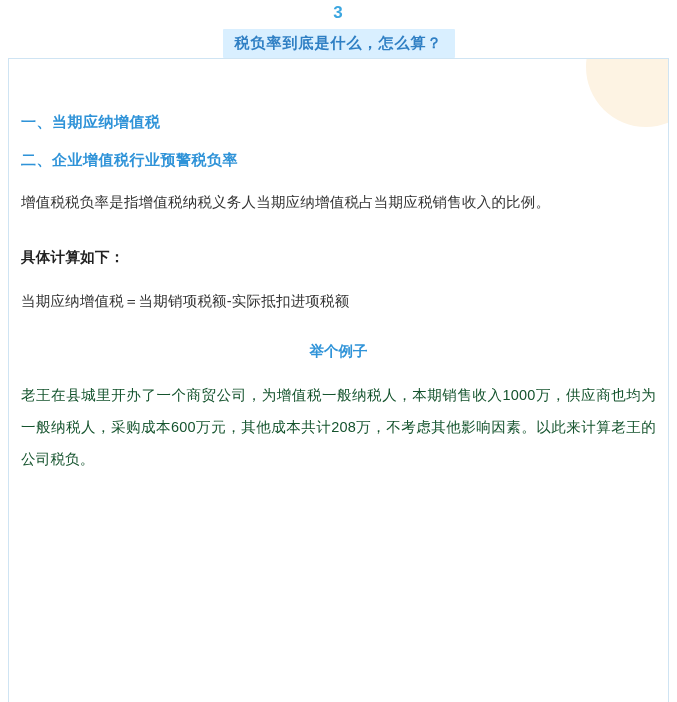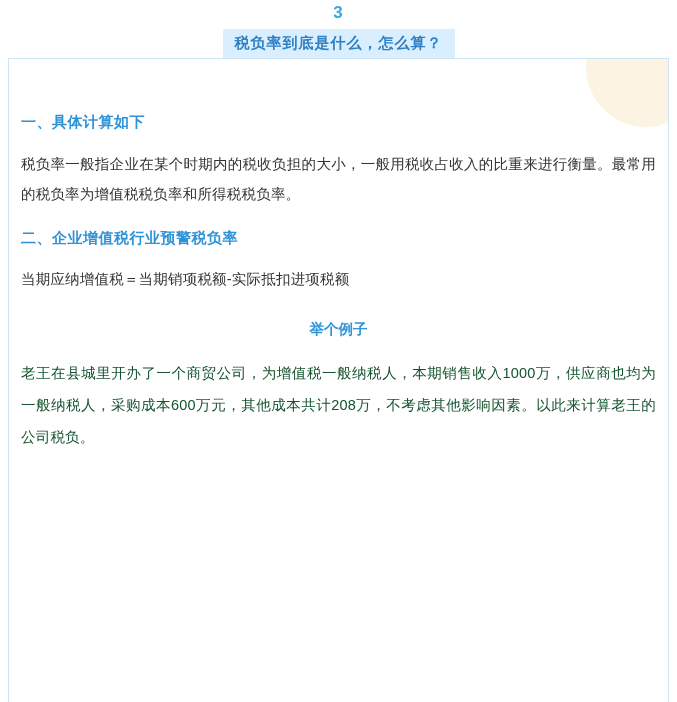"一、具体计算如下" h2.sec { text: 具体计算如下 -> 当期应纳增值税 }
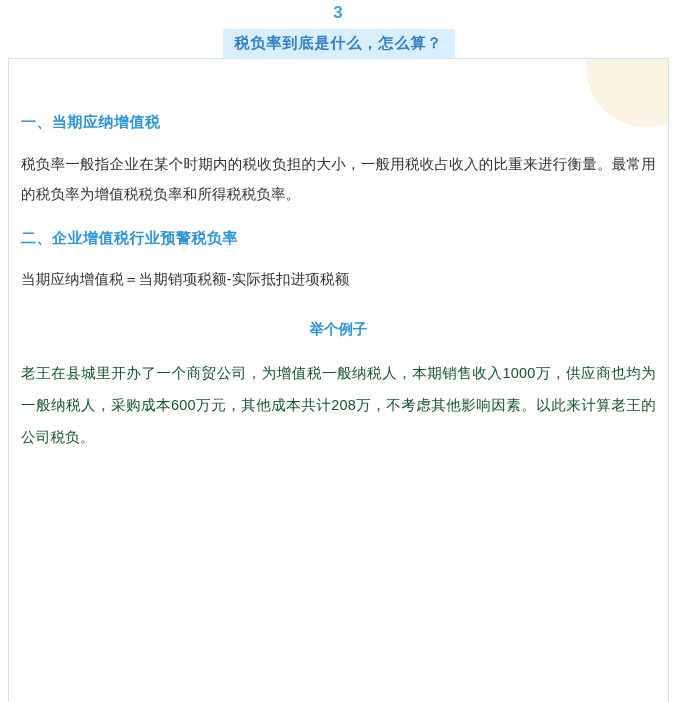"税负率一般指企业在某个时期内的税收负担的大小，一般用税收占收入的比重来进行衡量。" p.body { html: <p>税负率一般指企业在某个时期内的税收负担的大小，一般用税收占收入的比重来进行衡量。最常用的税负率为增值税税负率和所得税税负率。</p> -> none }
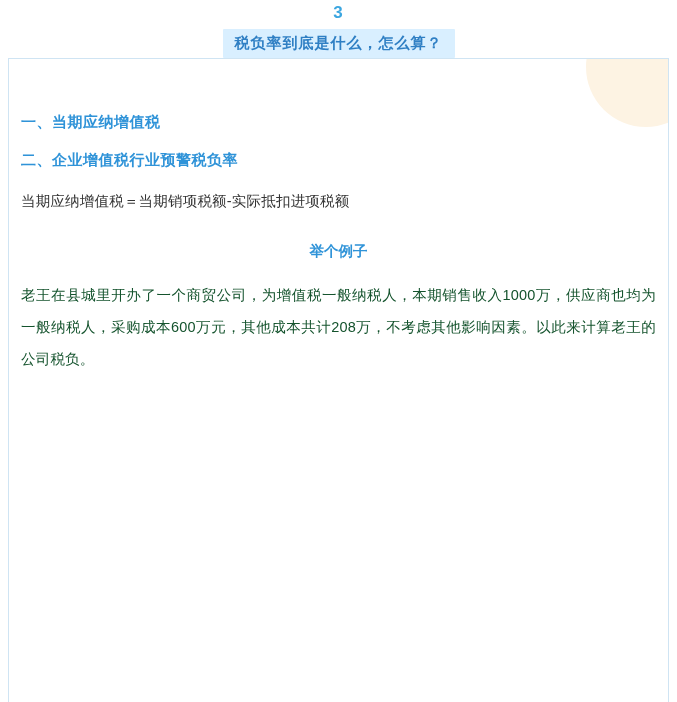"增值税税负率是指增值税纳税义务人当期应纳增值税占当期应税销售收入的比例。" p.body { html: none -> <p>增值税税负率是指增值税纳税义务人当期应纳增值税占当期应税销售收入的比例。</p> }
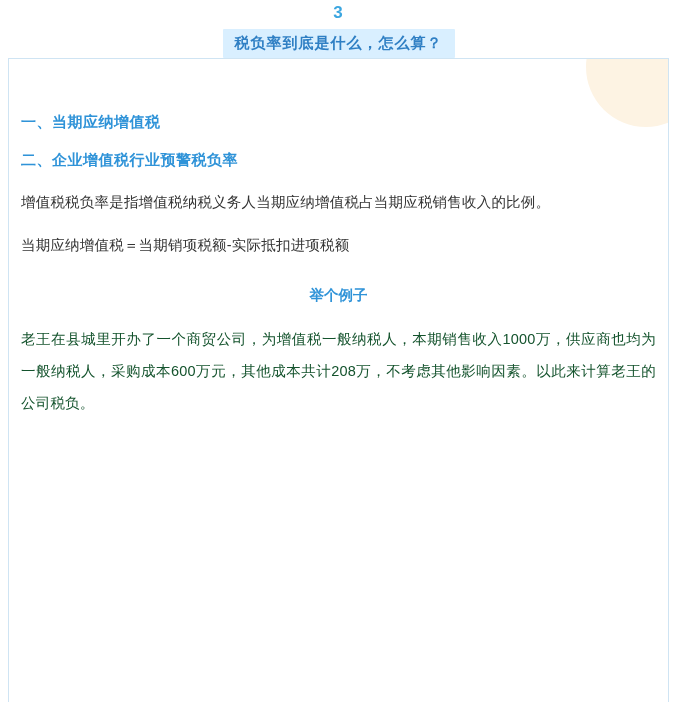"具体计算如下：" p.bold { html: none -> <p>具体计算如下：</p> }
